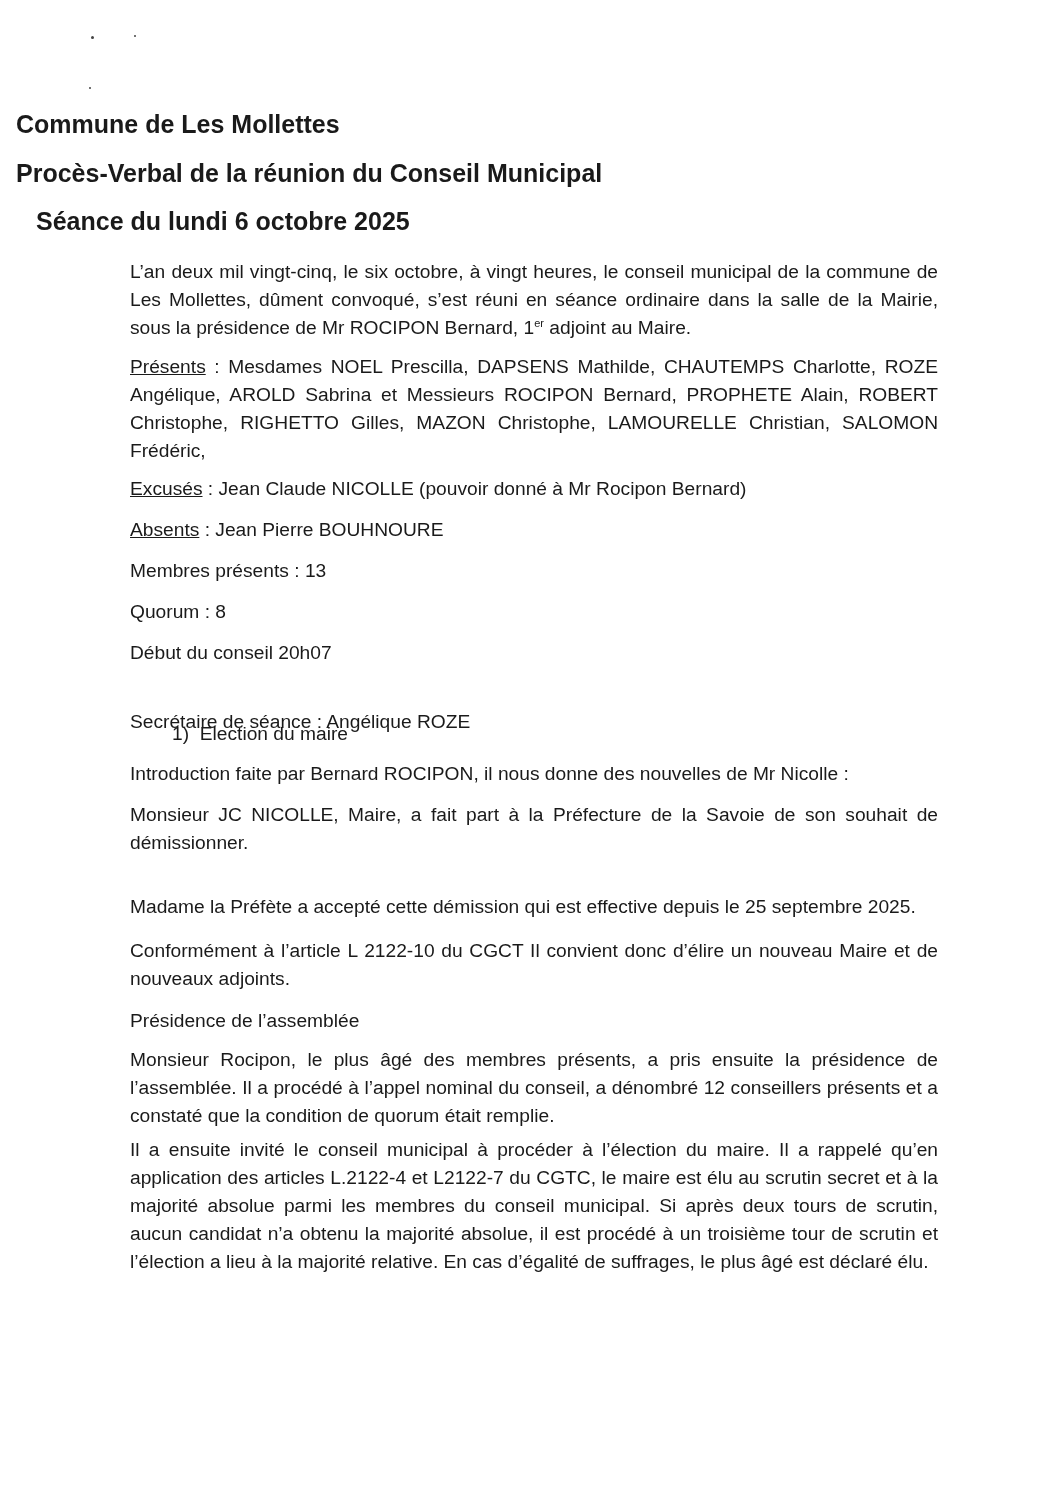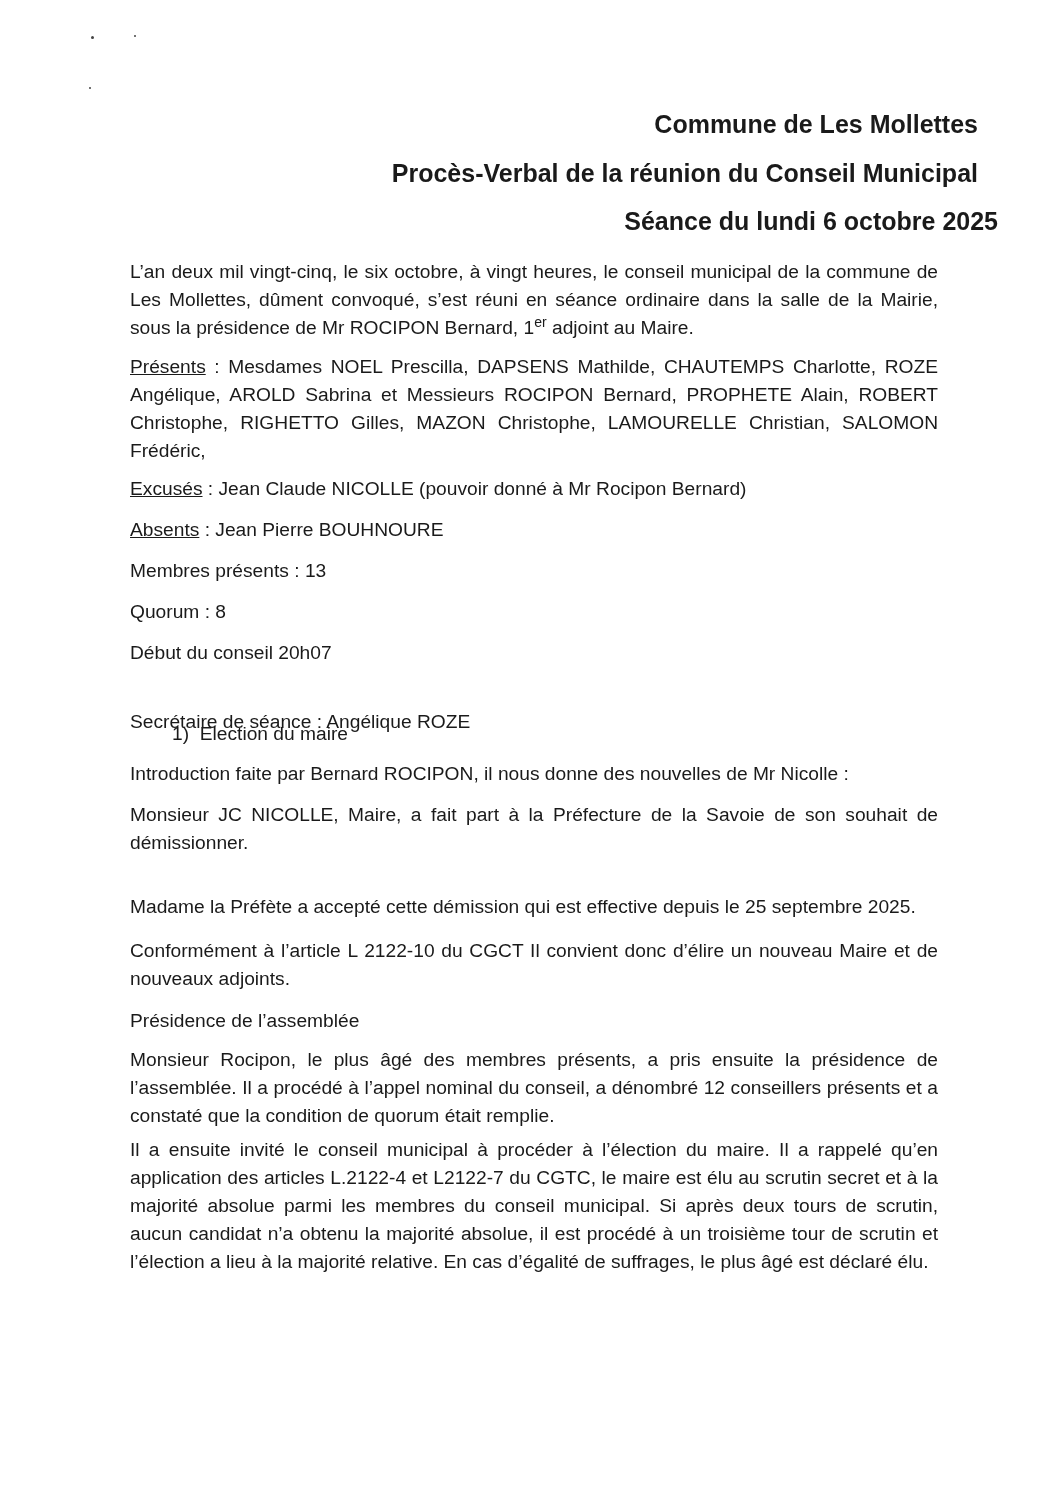"Commune de Les Mollettes" .titles { left: 4px -> 16px; text-align: right -> left }
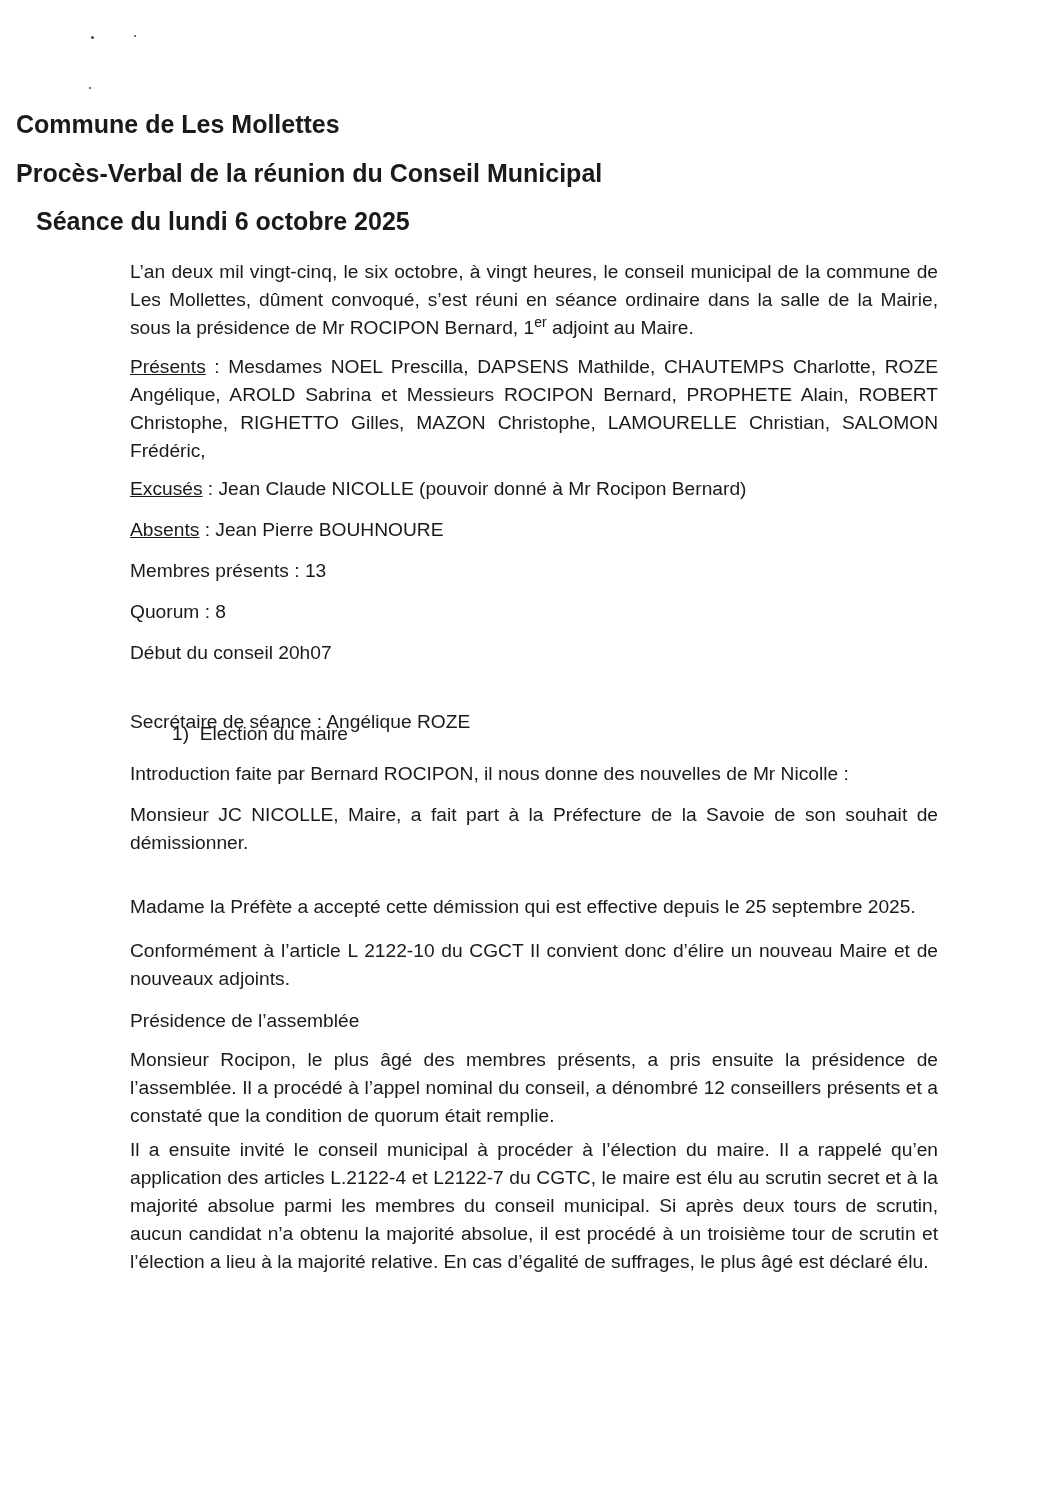"er" sup { font-size: 14px -> 11px }
